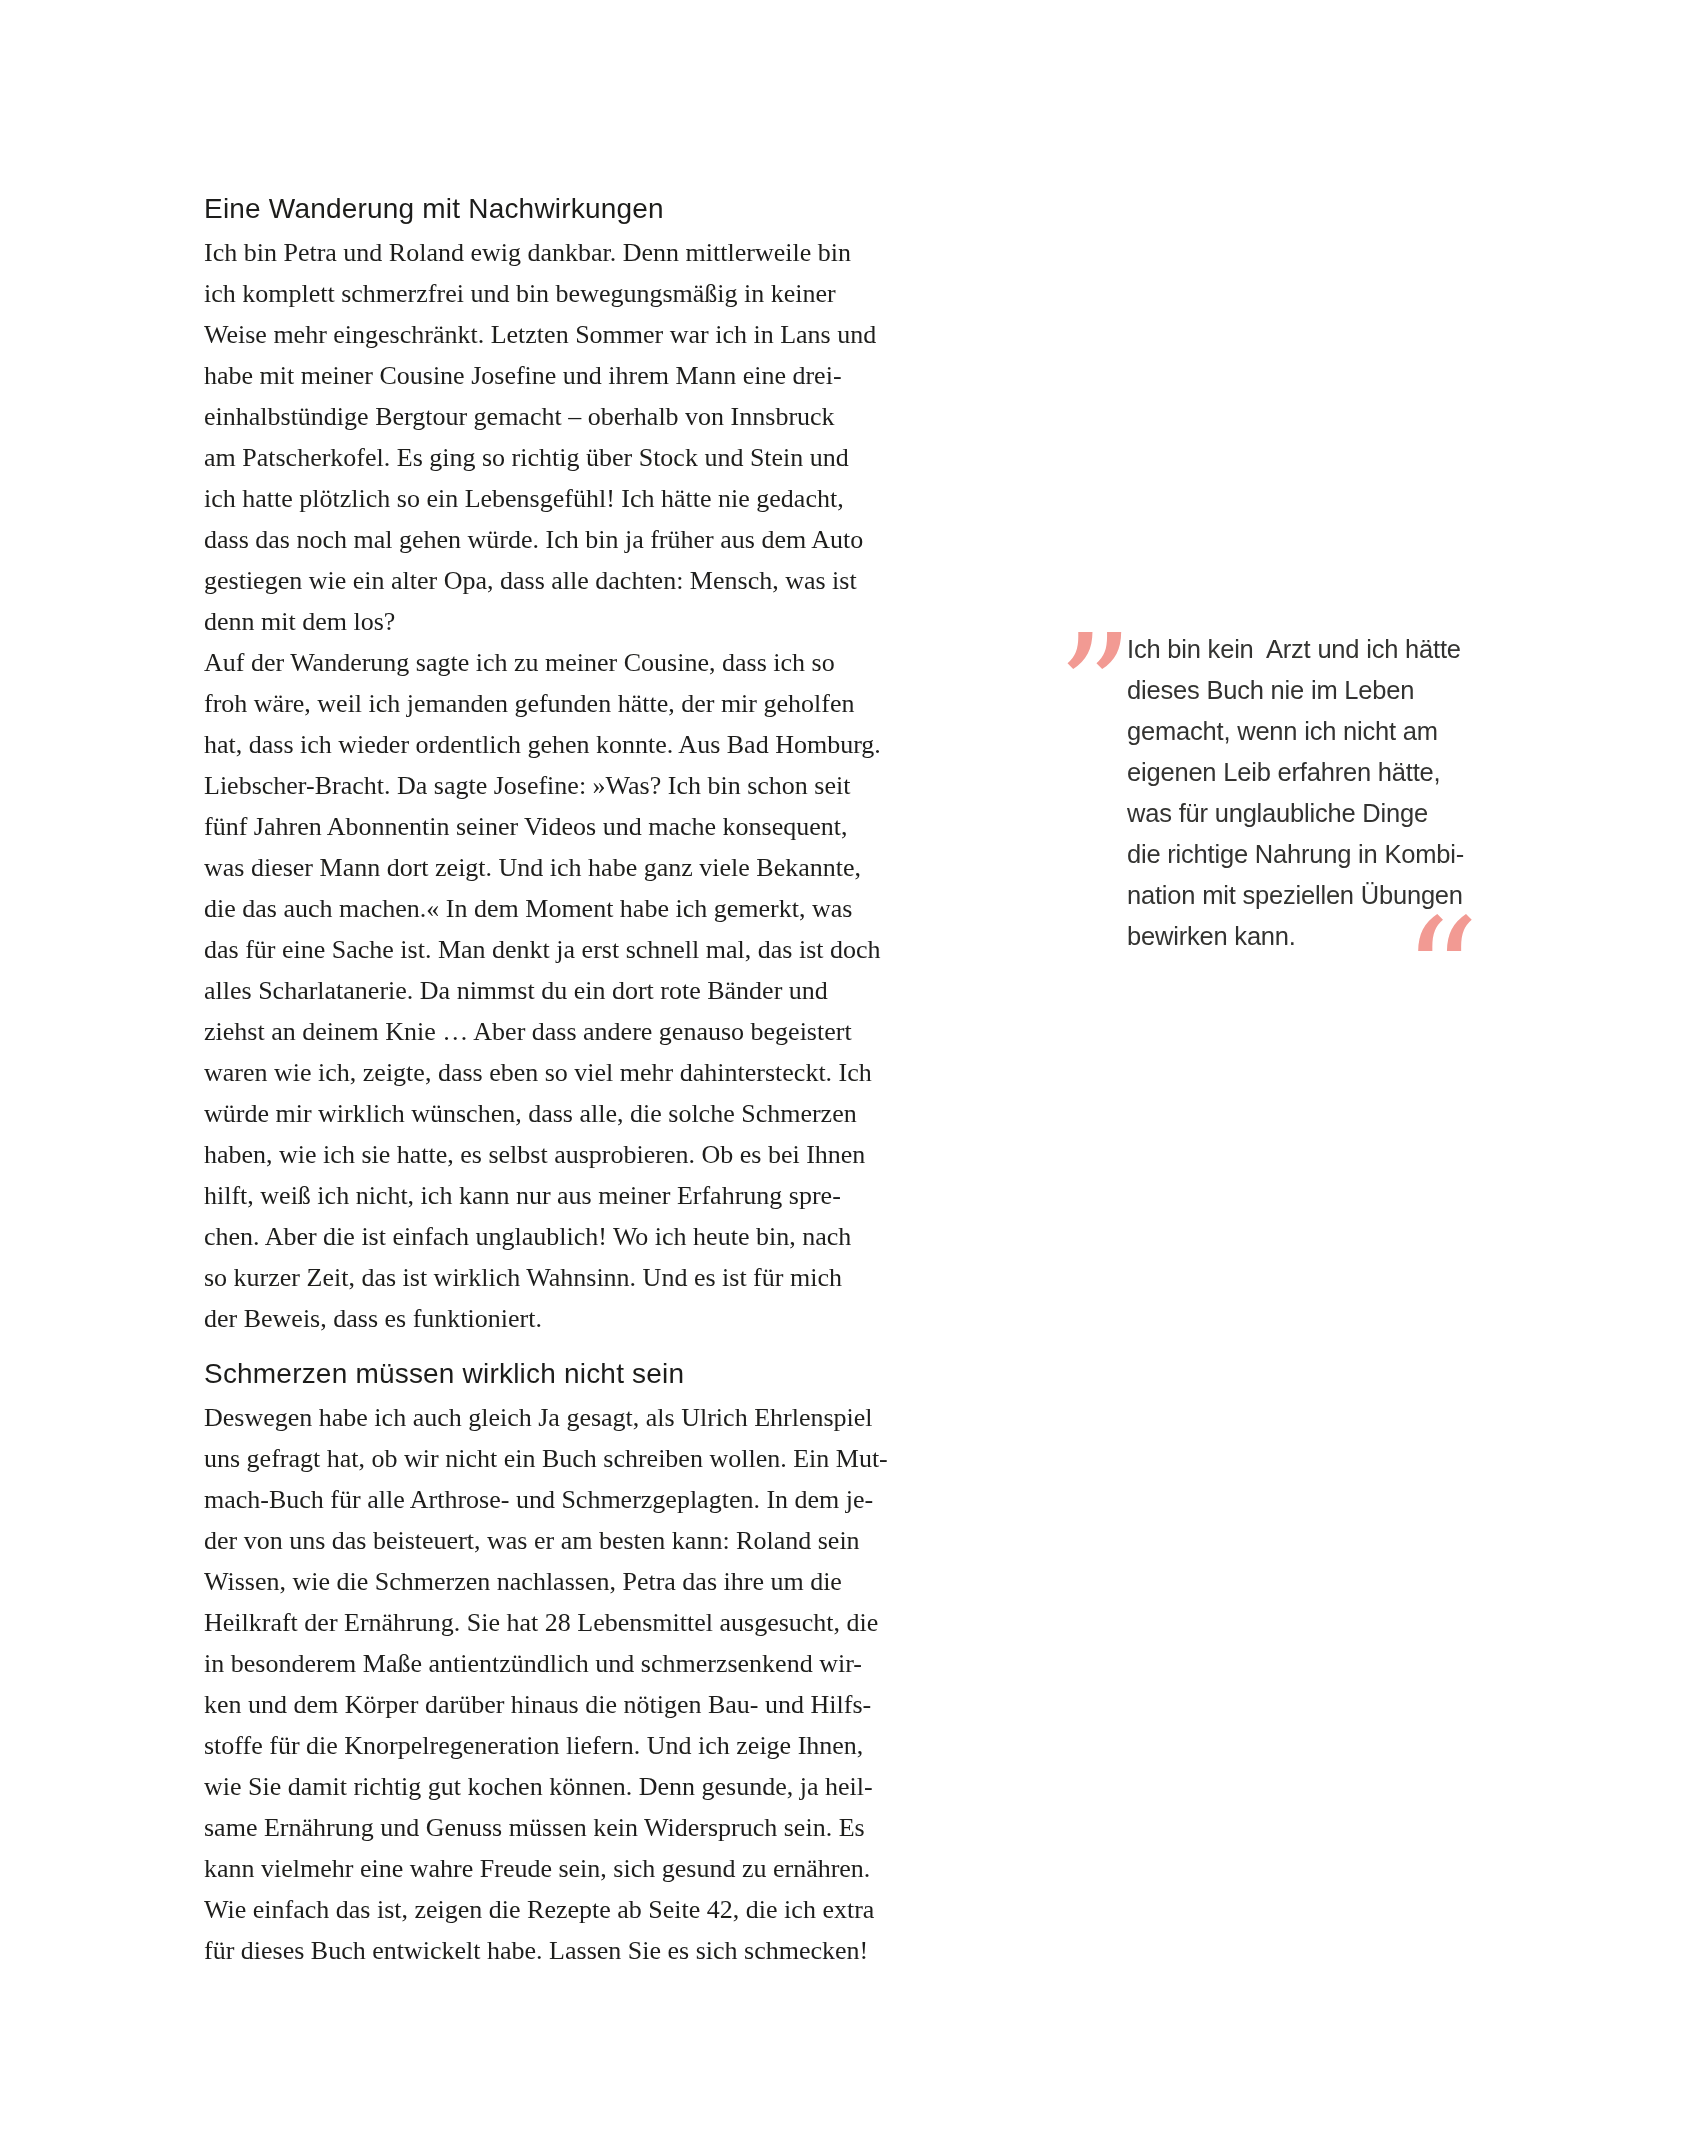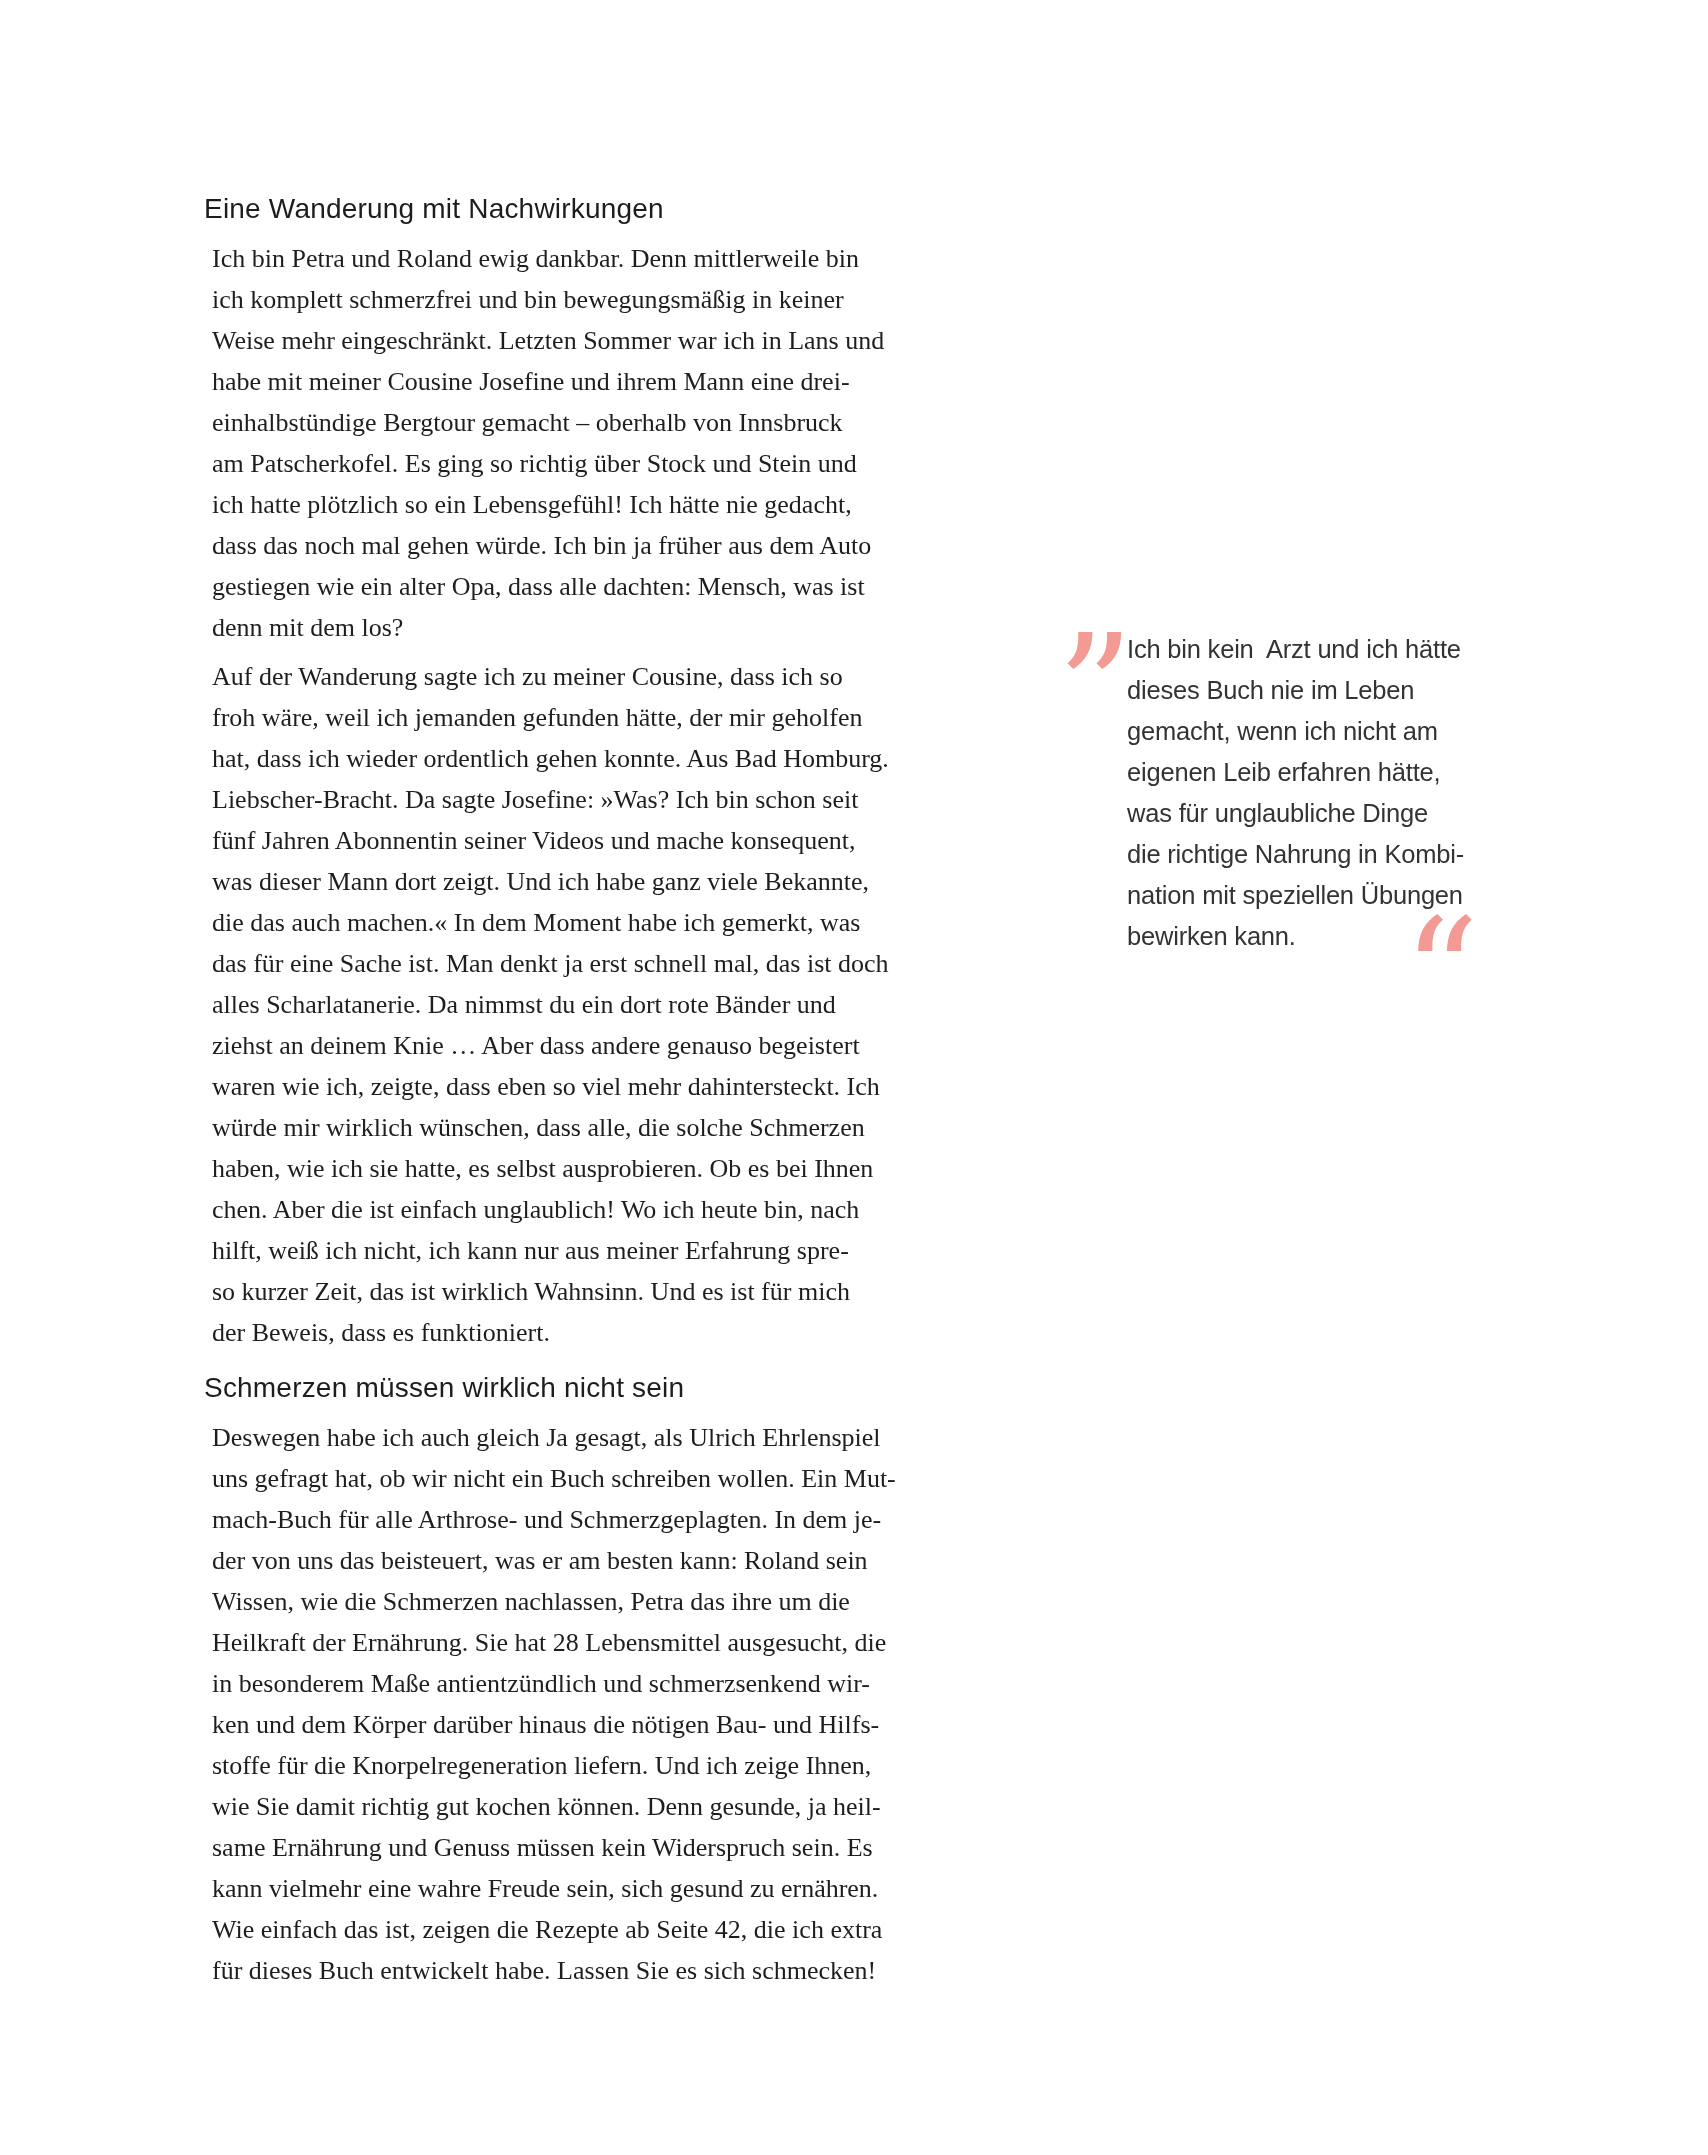"Ich bin Petra und Roland" .para { margin: 8px -> 0 }
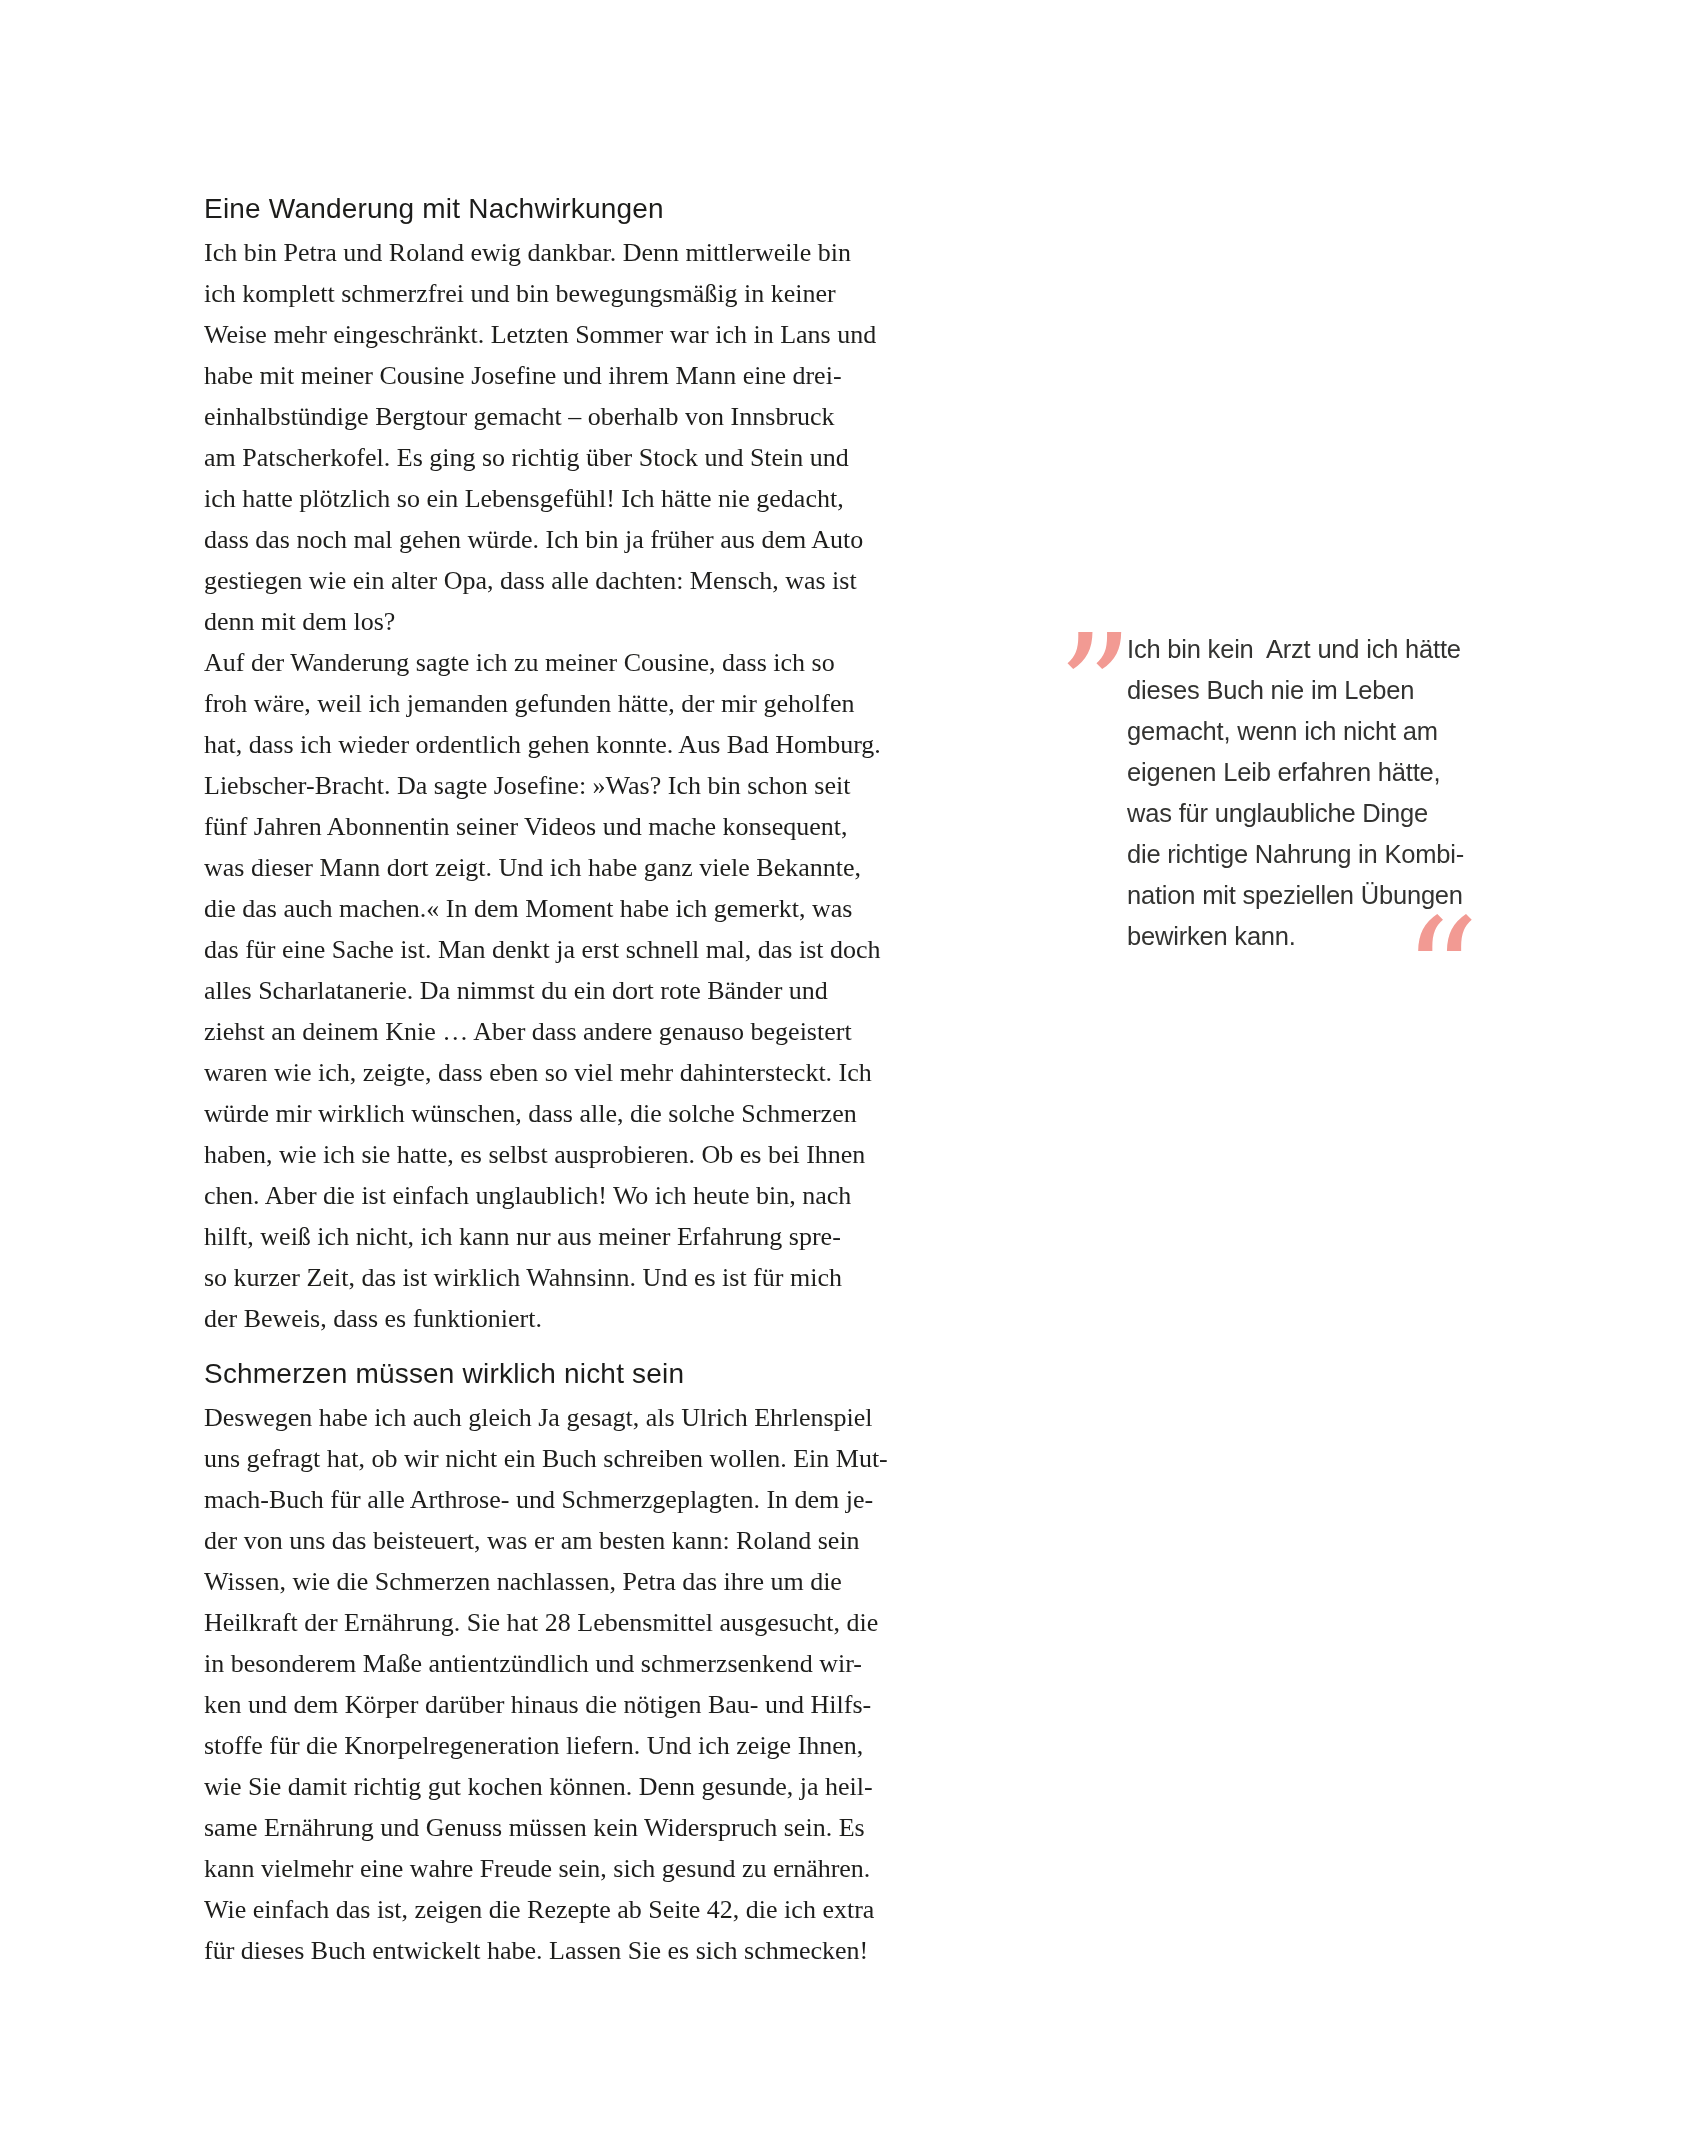"chen. Aber die ist einfach" div.line { order: before "hilft, weiß ich nicht, ich" -> after "hilft, weiß ich nicht, ich" }
